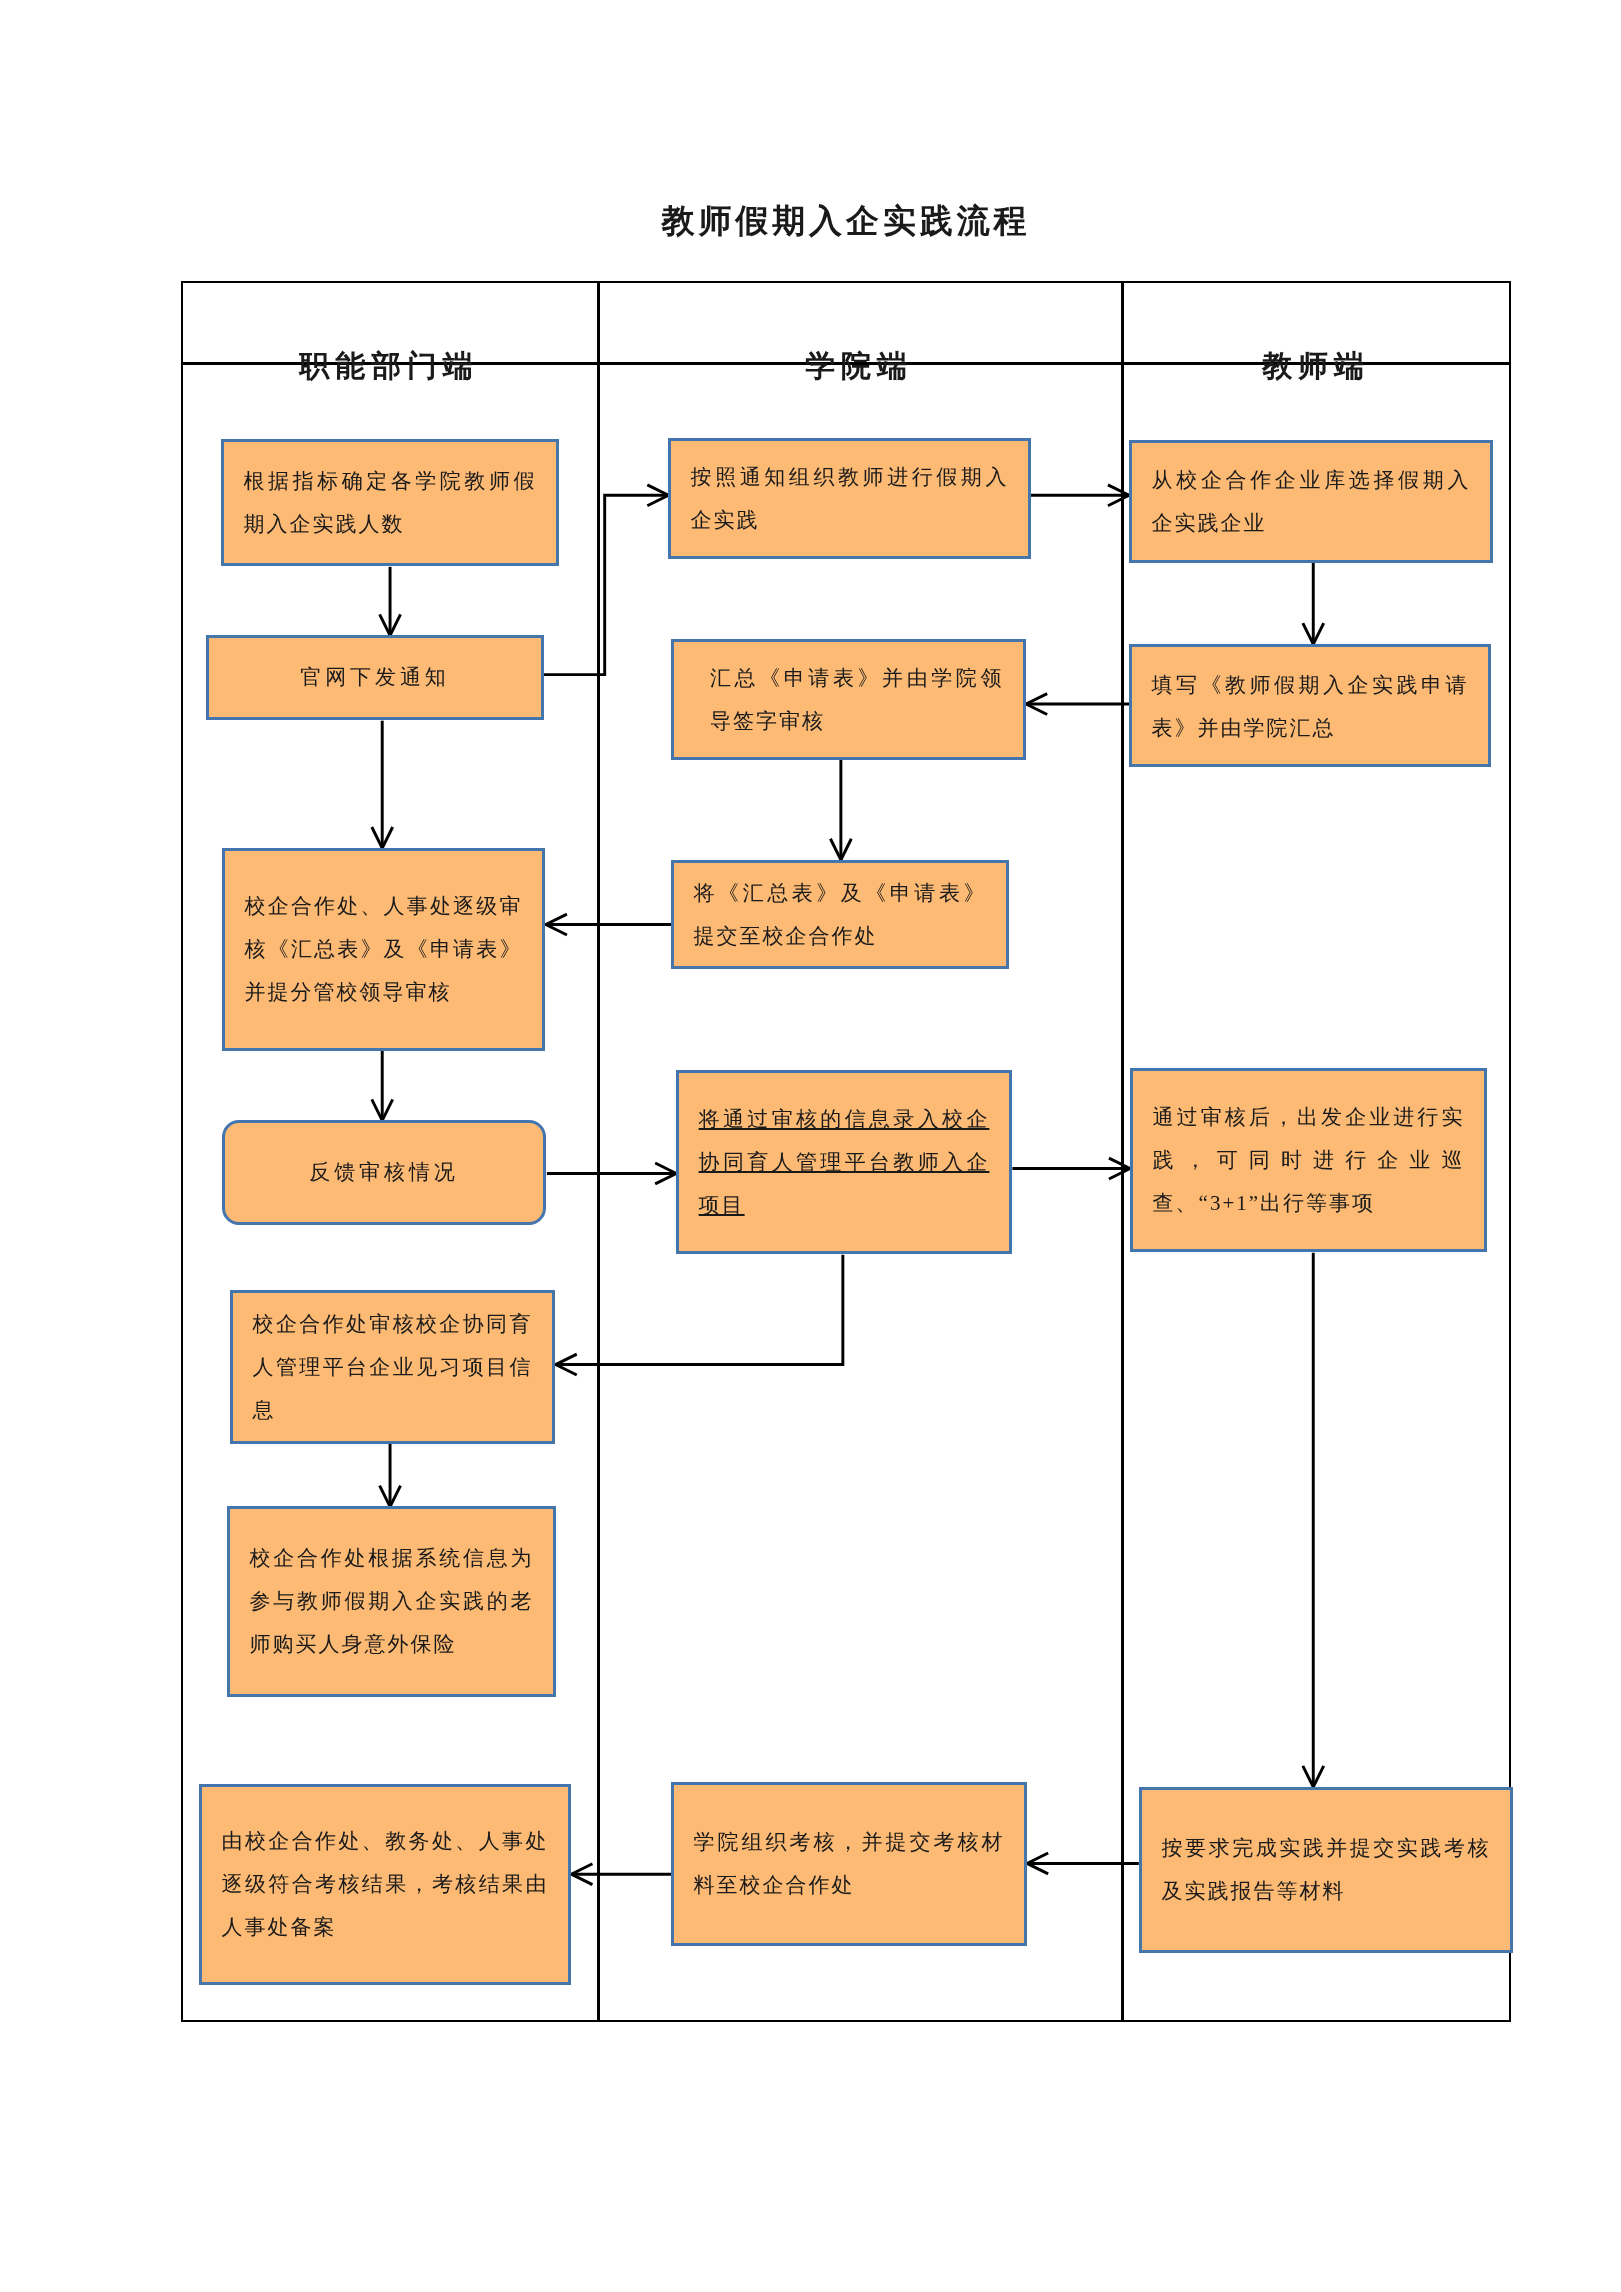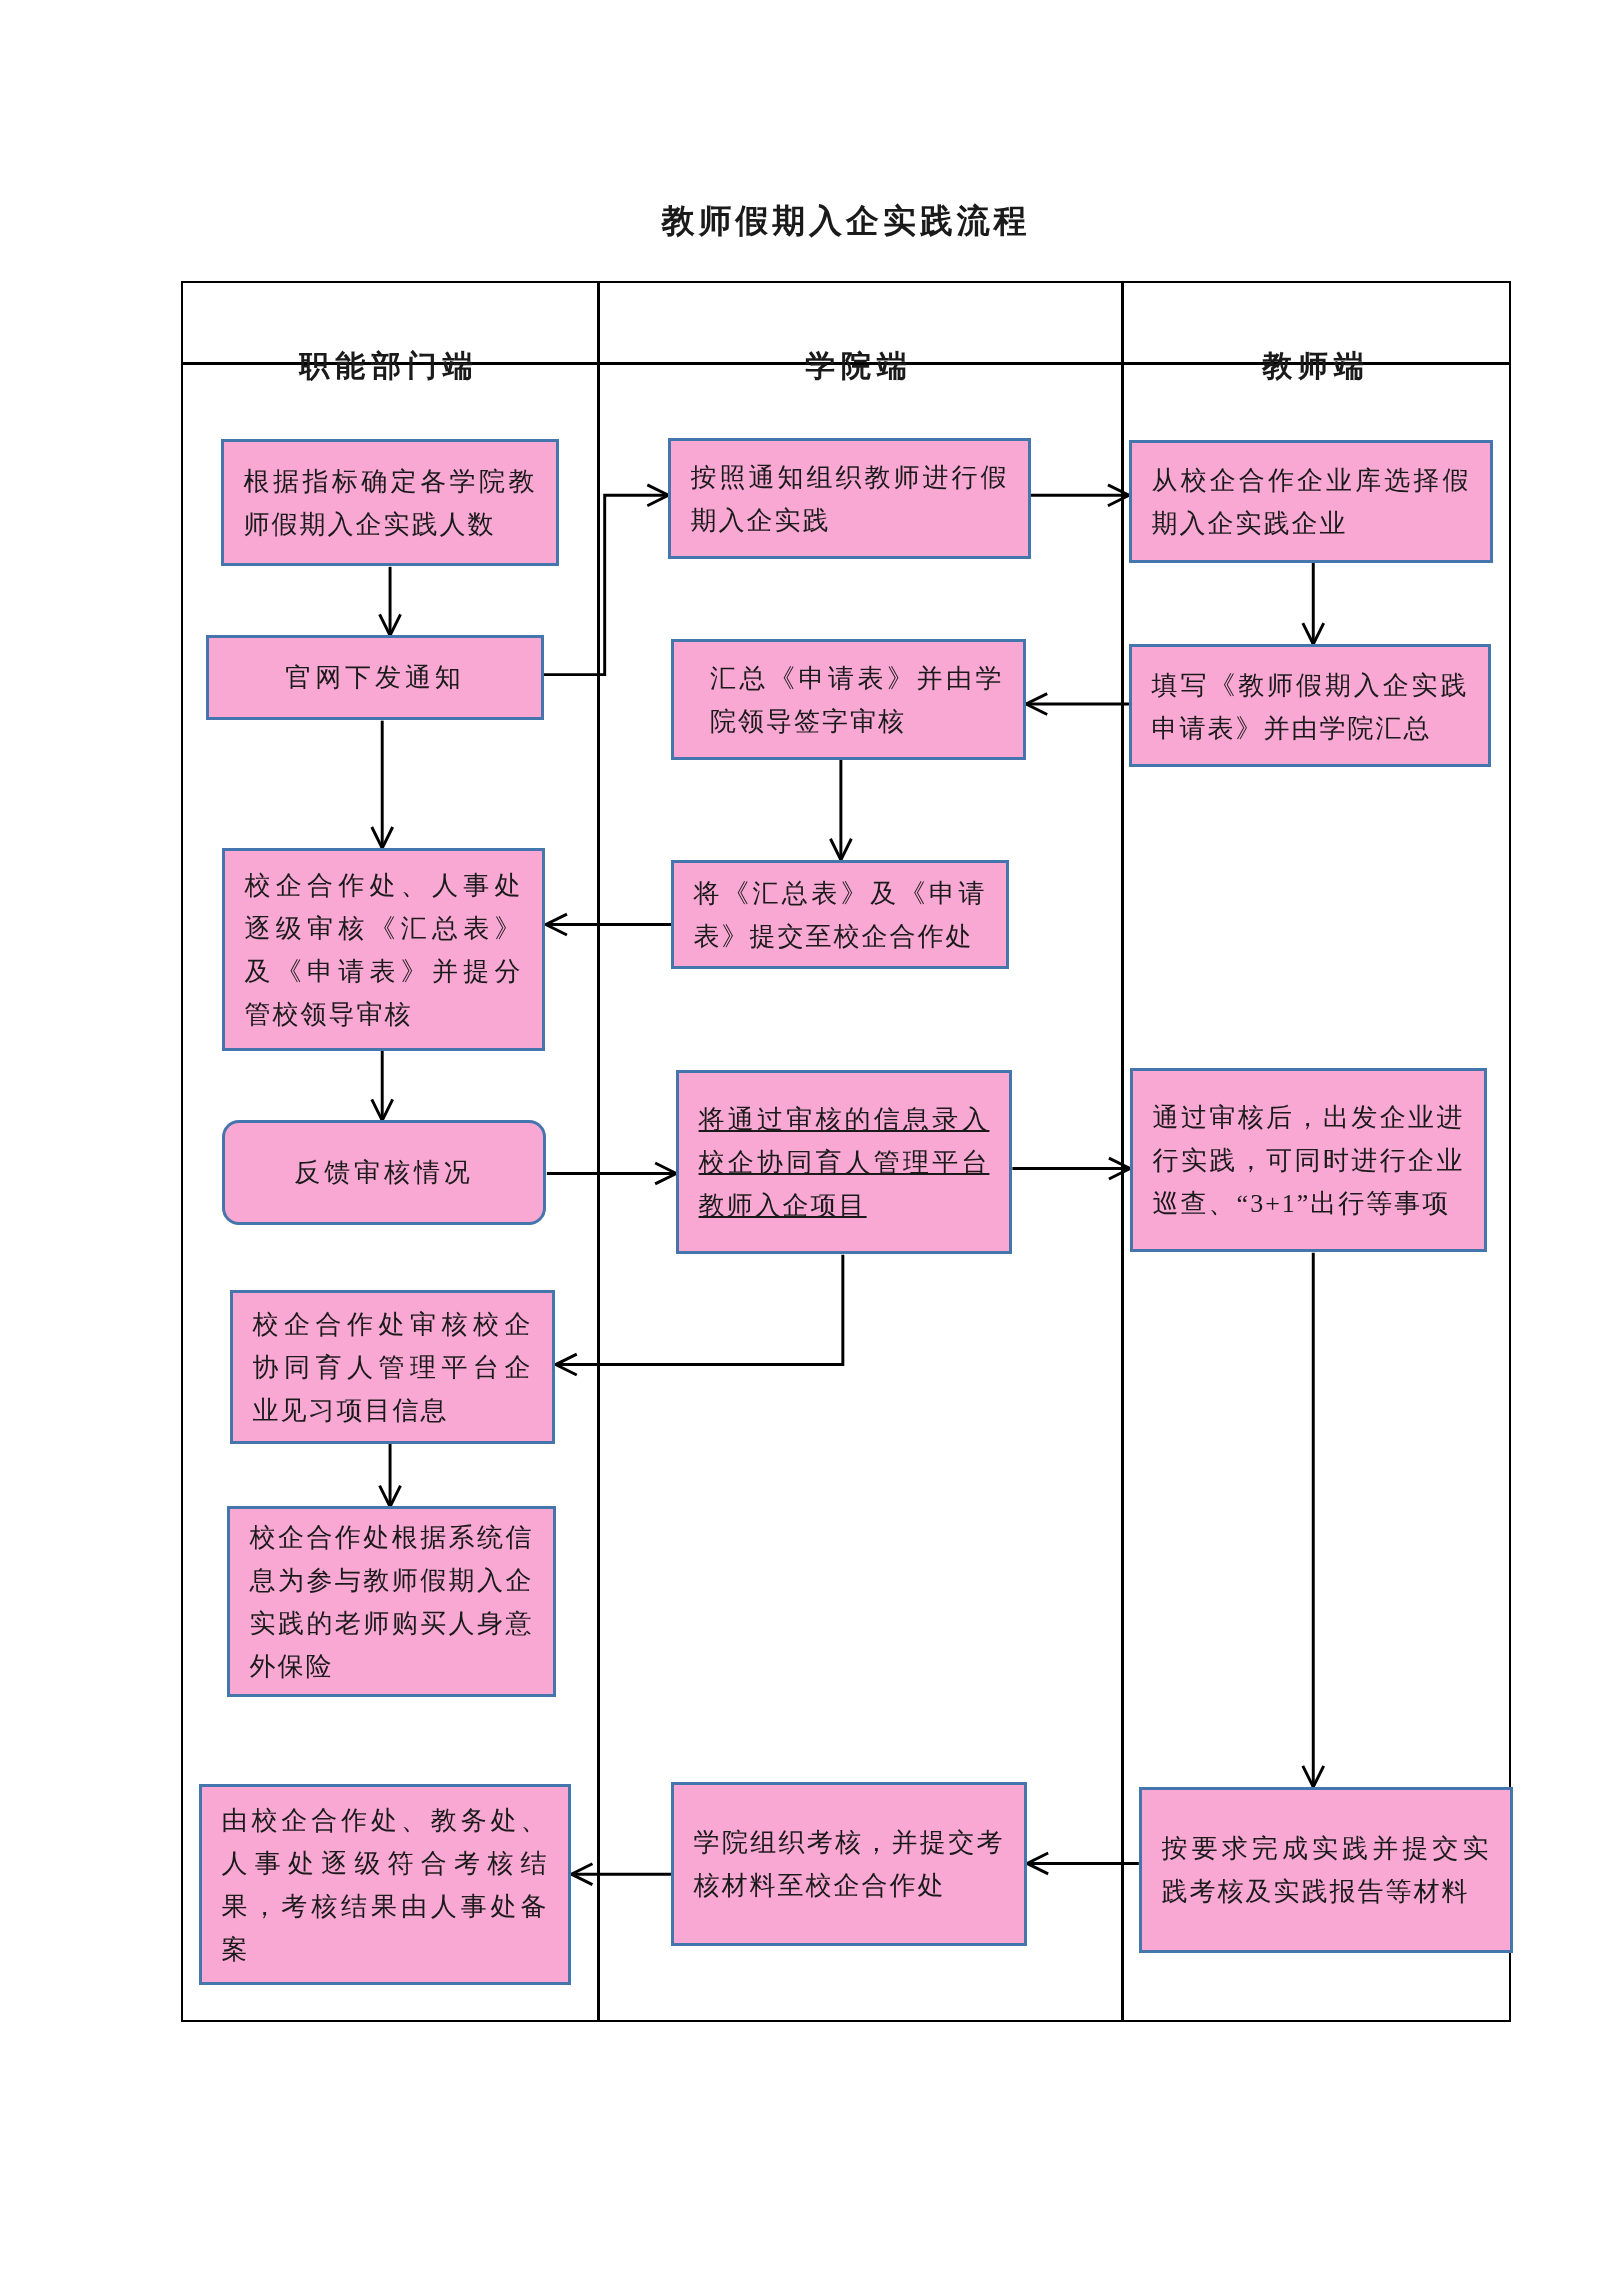"根据指标确定各学院教师假期入企实践人数" .node { background: #f9a8d4 -> #fdba74; font-size: 26px -> 21px }
